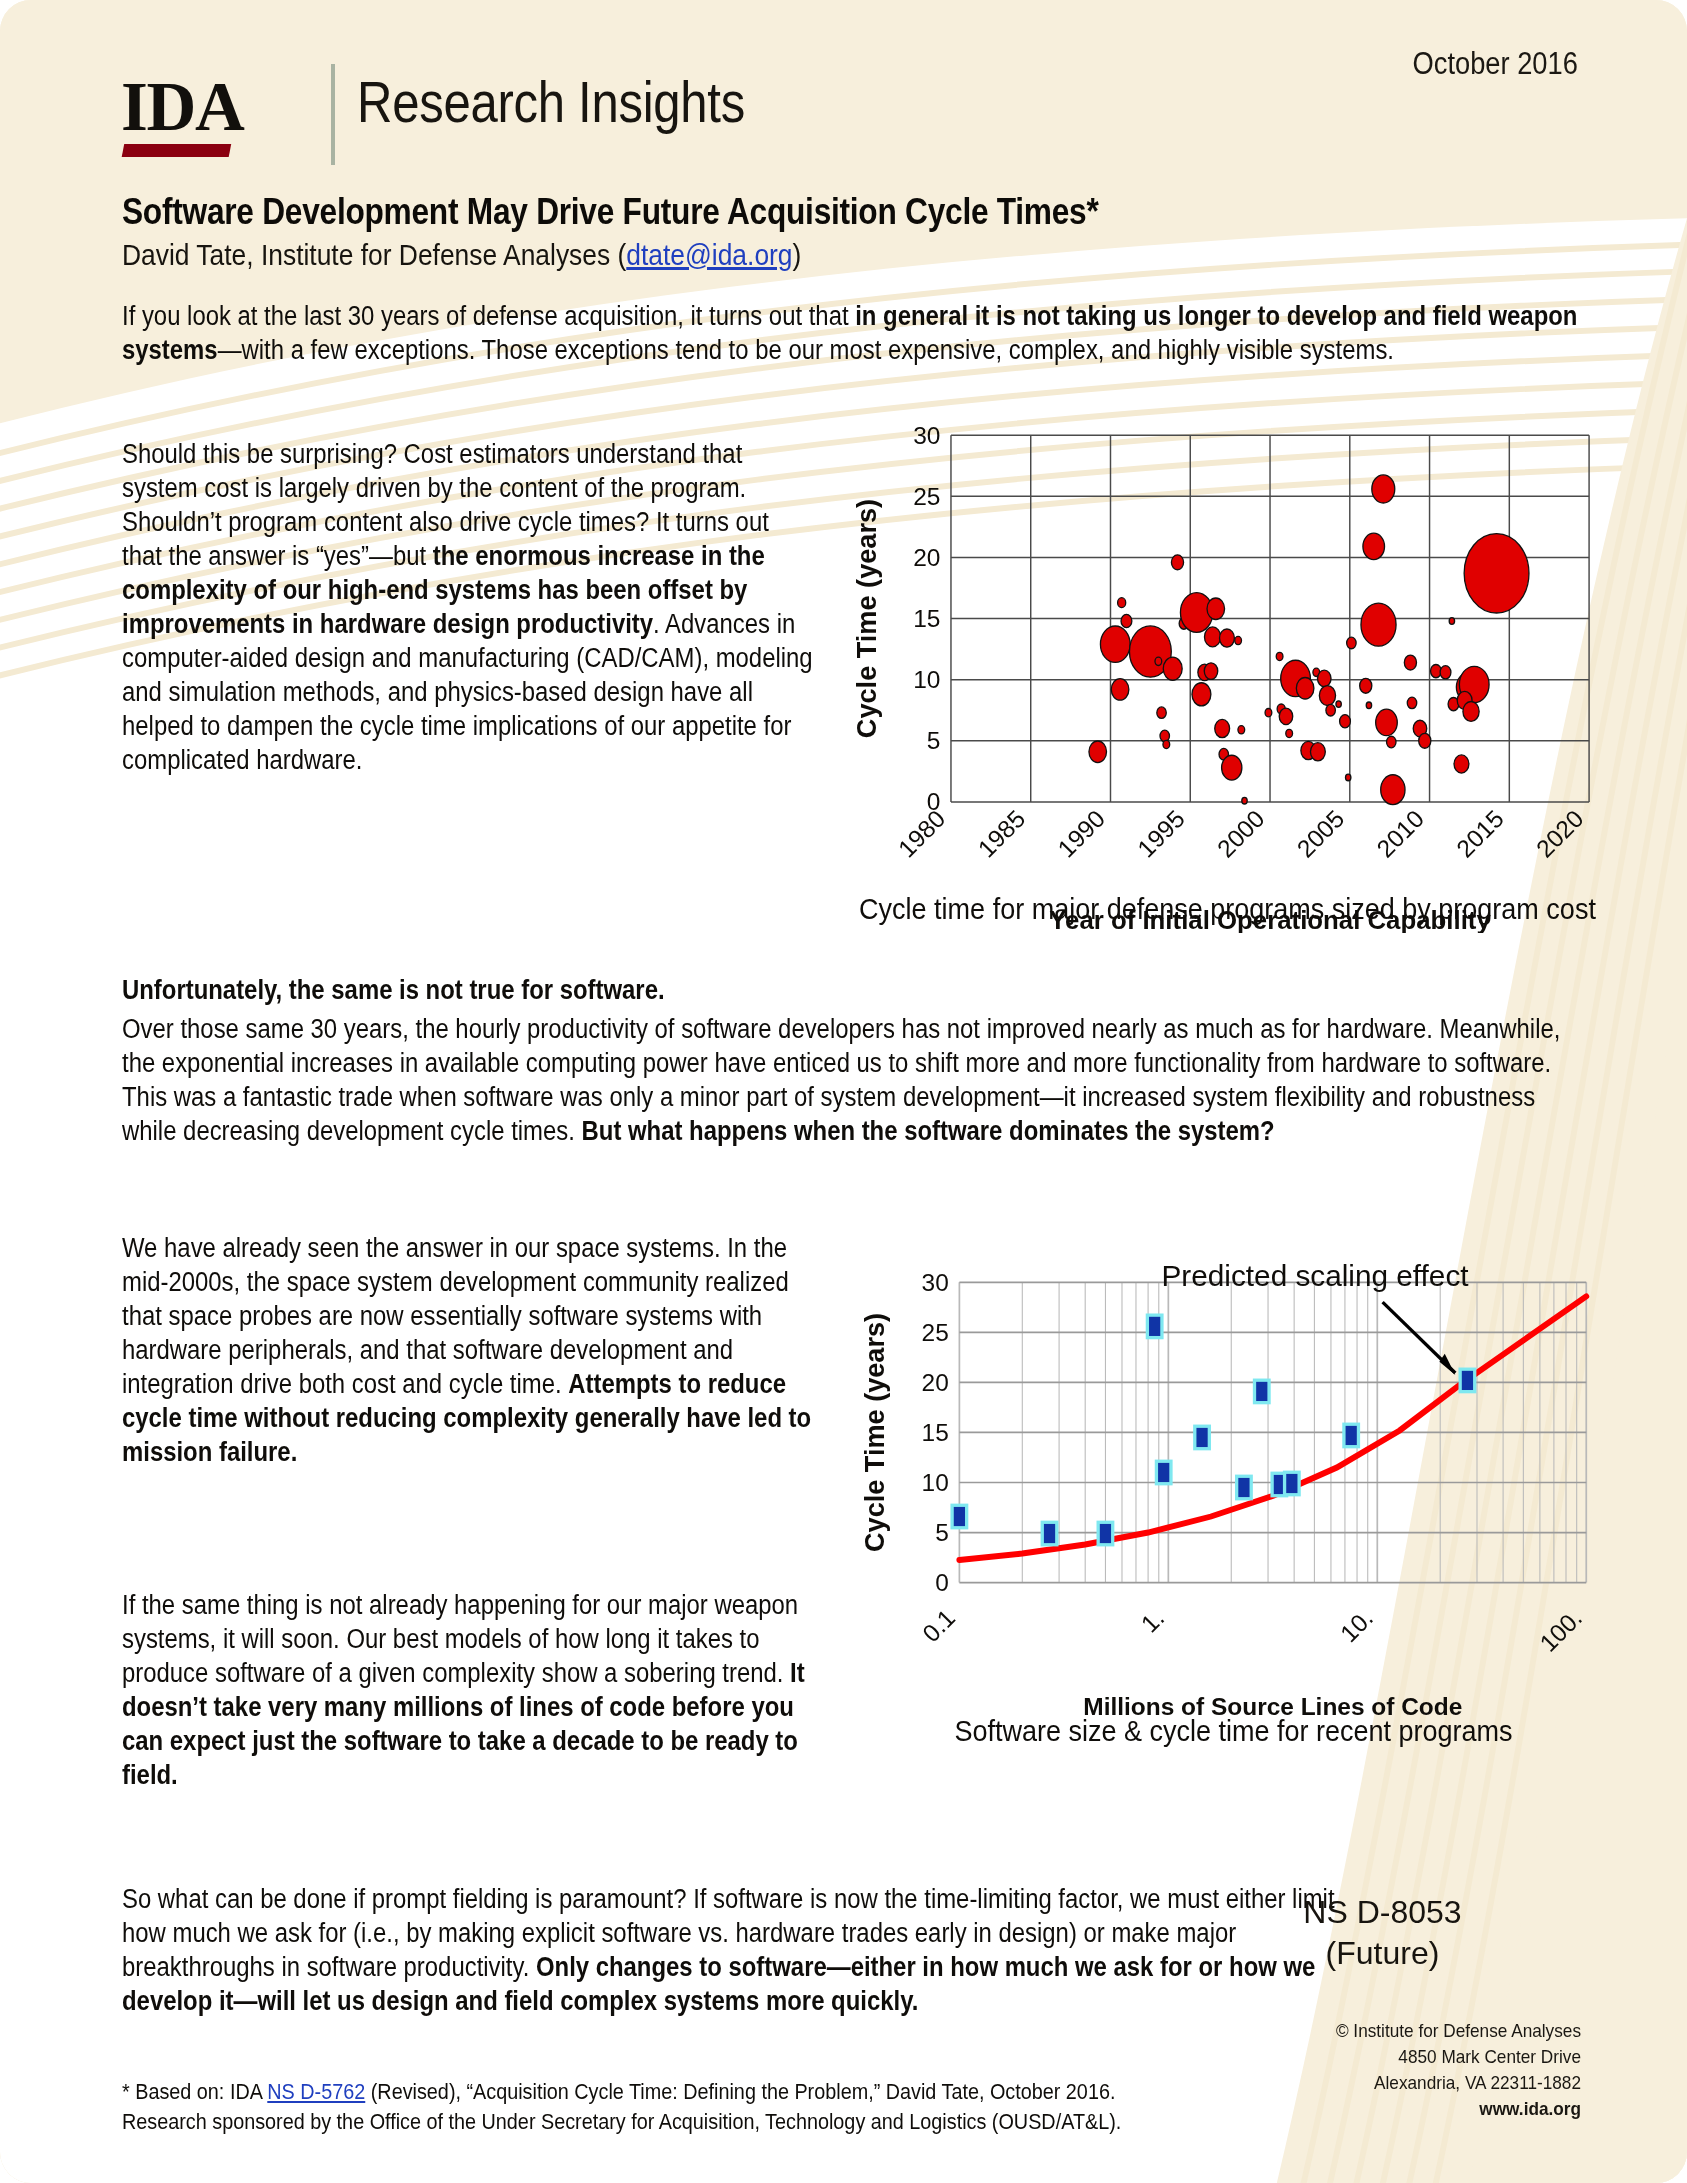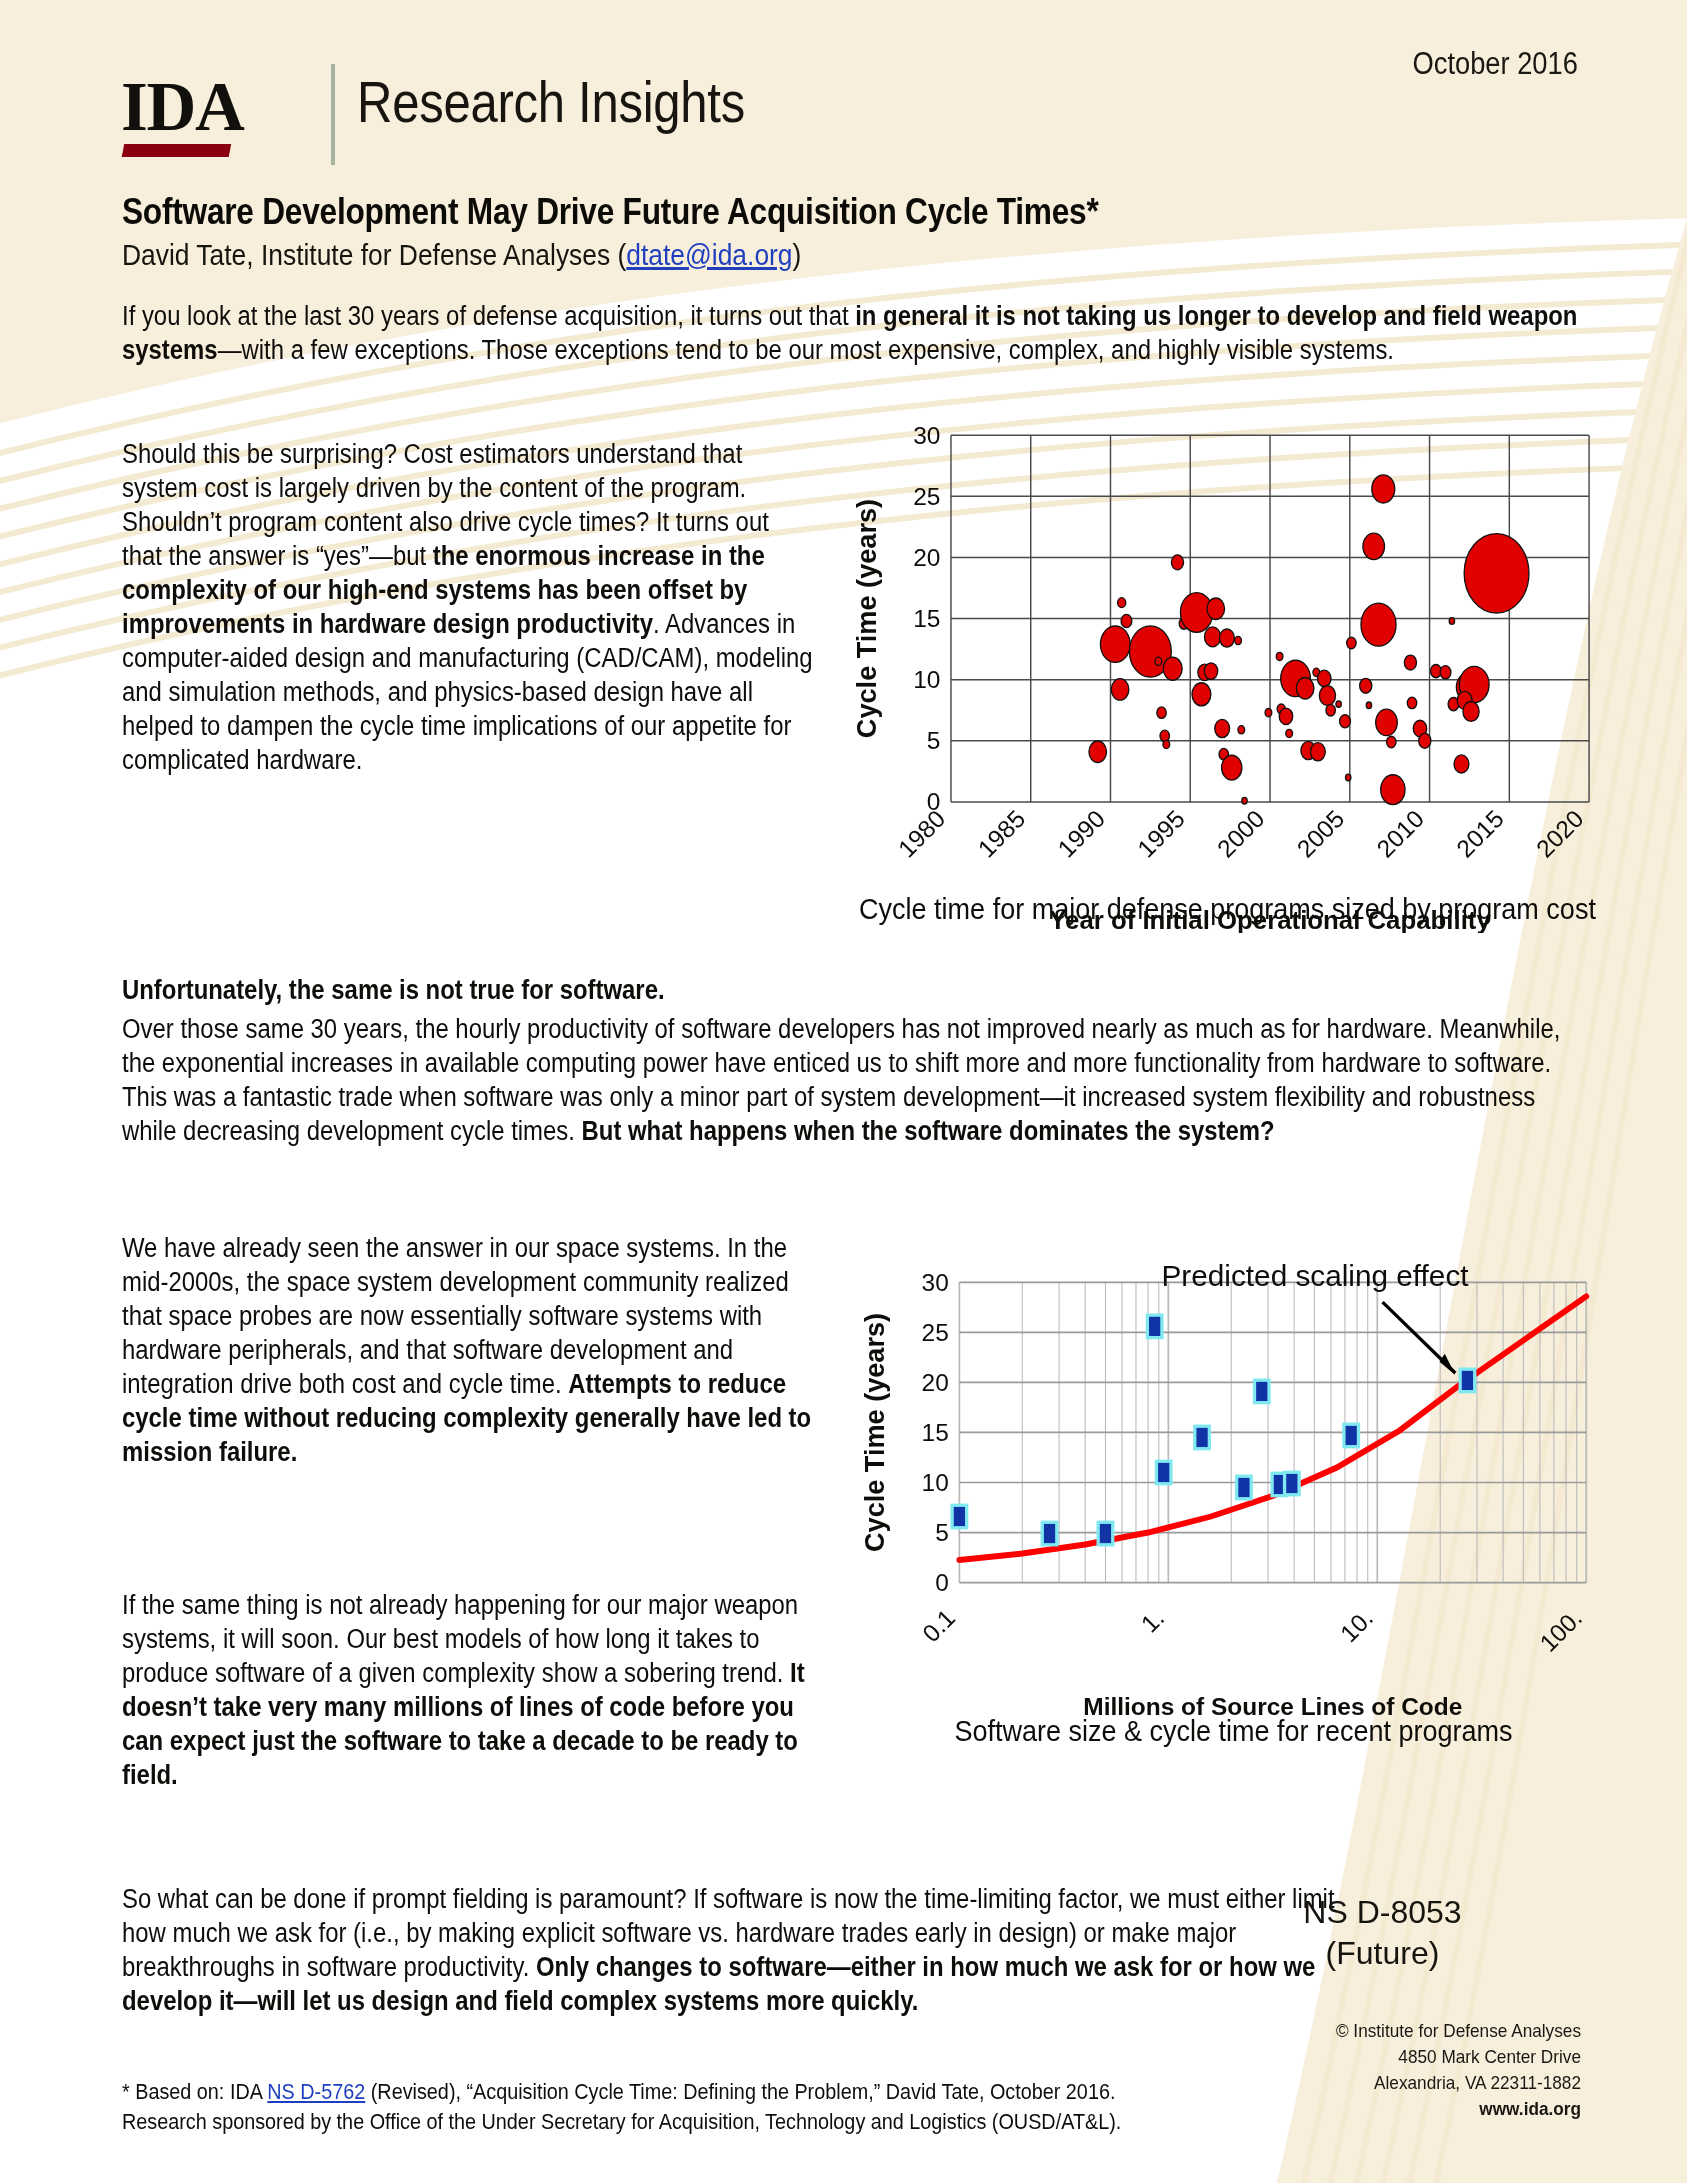"IDA" #page { border-radius: none -> 31px }
